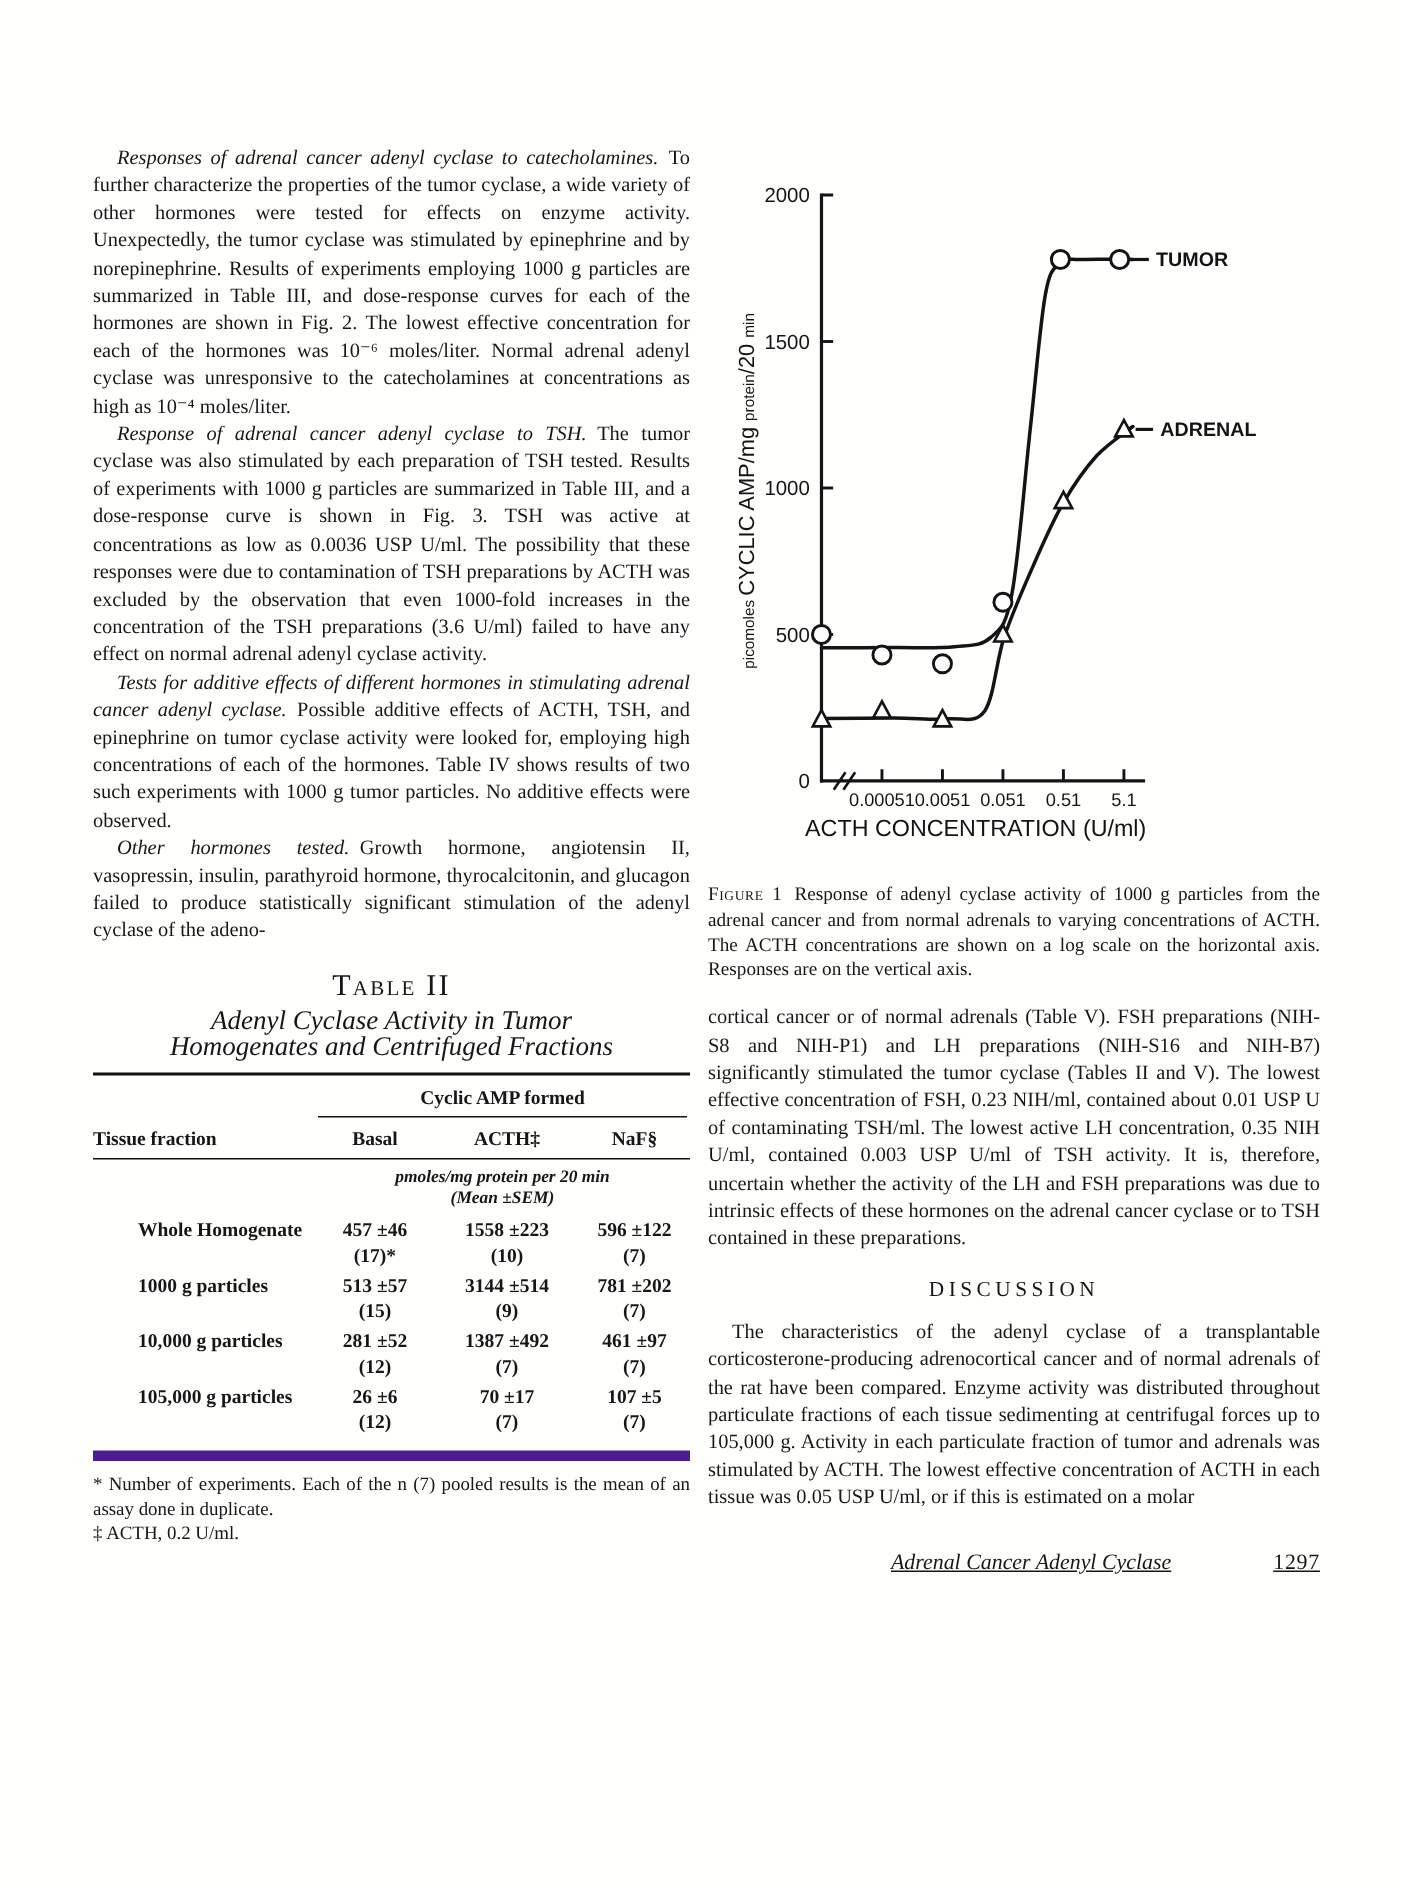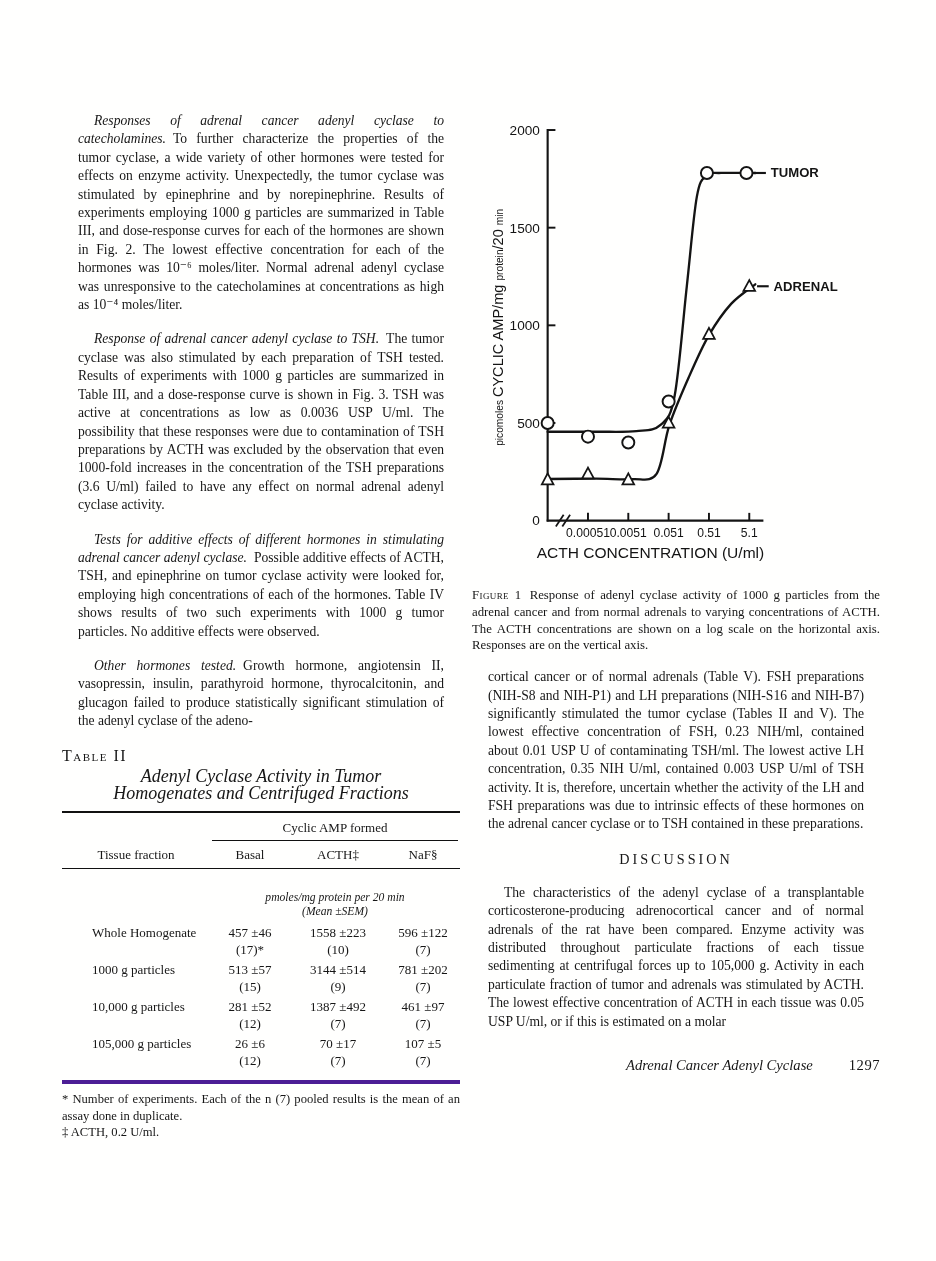"Responses of adrenal cancer adenyl" p.body { margin: 16px -> 0 }
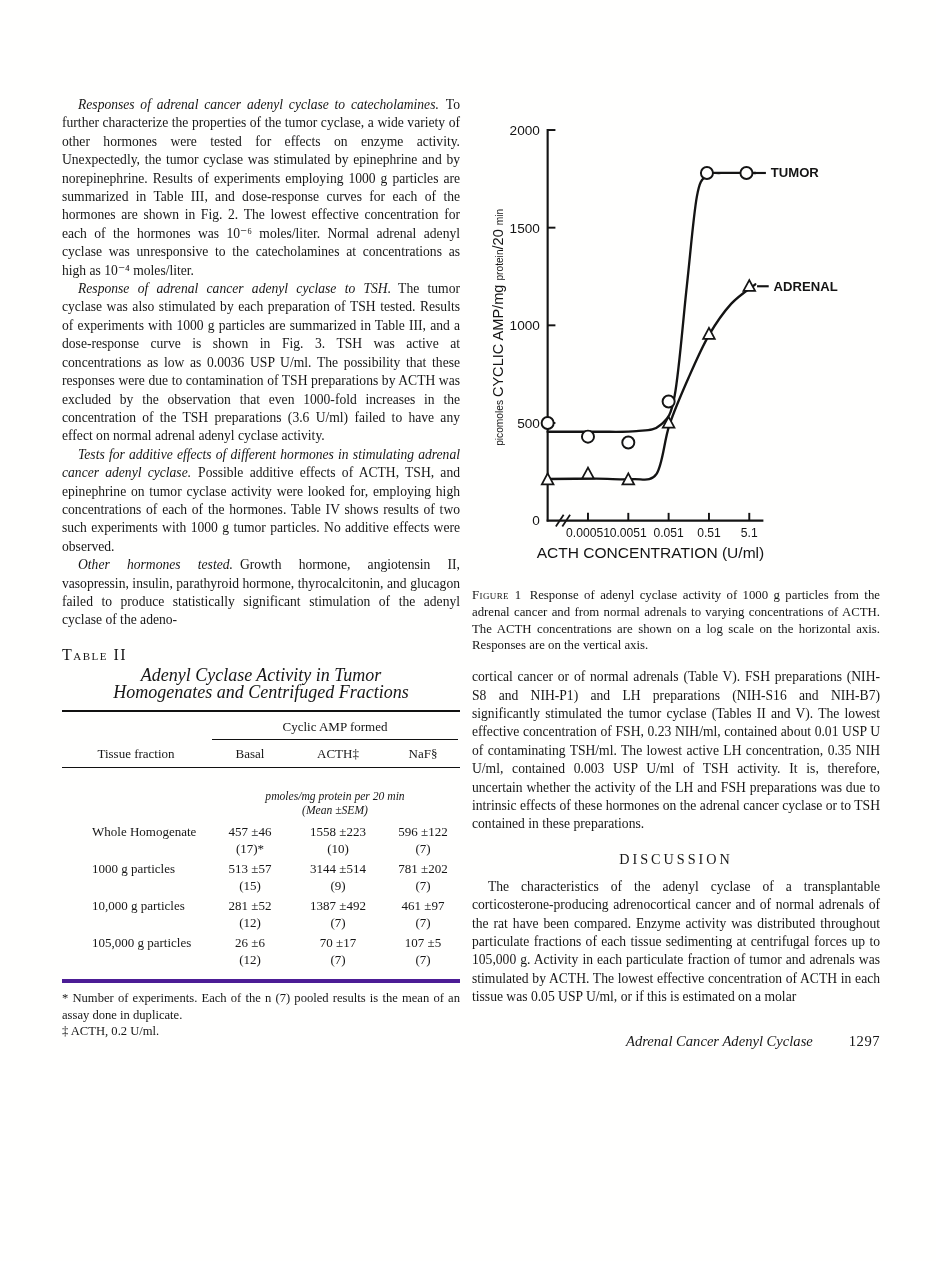"Table II" .tbl-title { font-size: 16px -> 20px; text-align: none -> center }
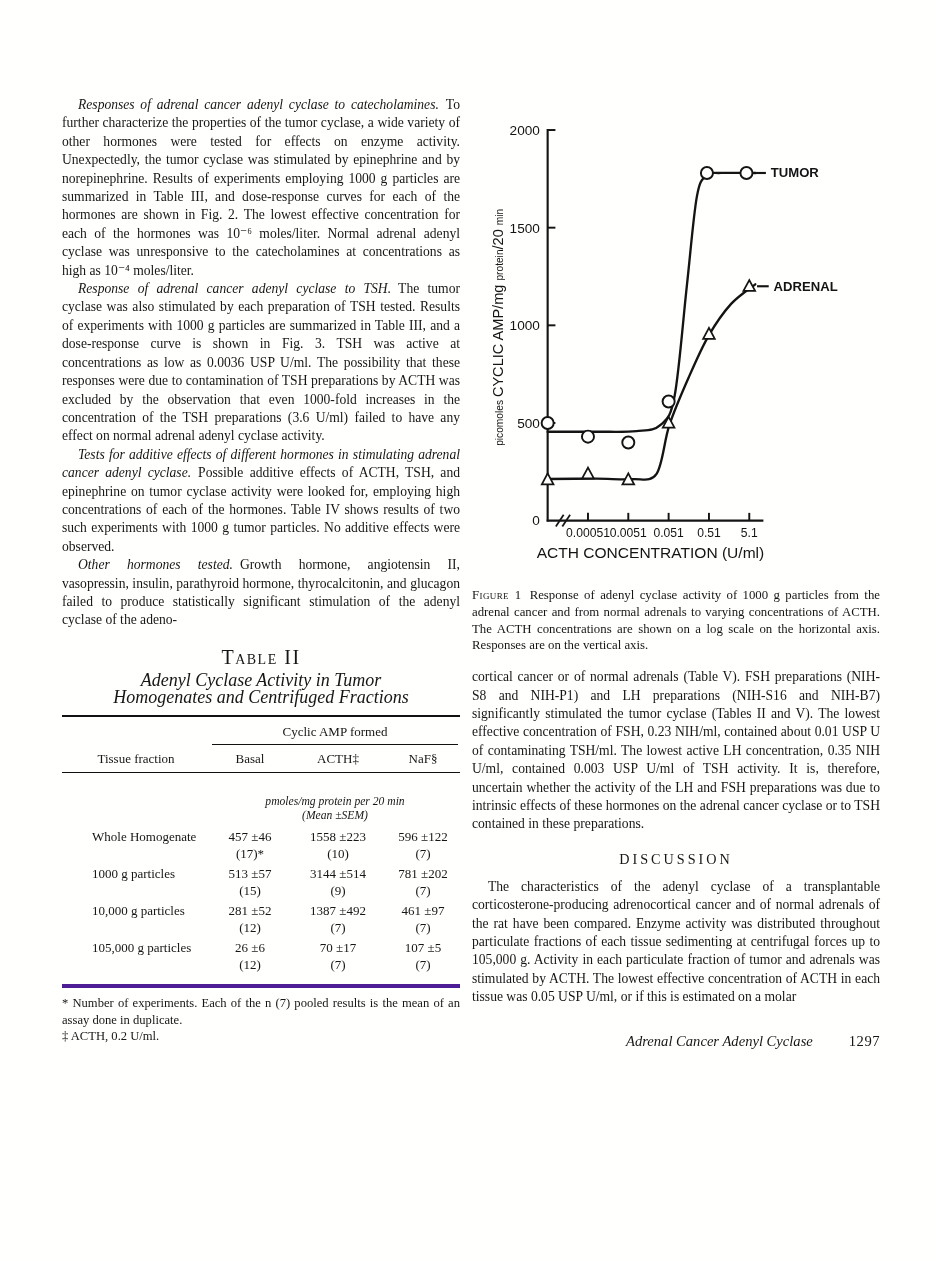"Cyclic AMP formed" .tbl { border-bottom: 4px solid #4c1d95 -> 7px solid #4c1d95; font-weight: none -> bold }
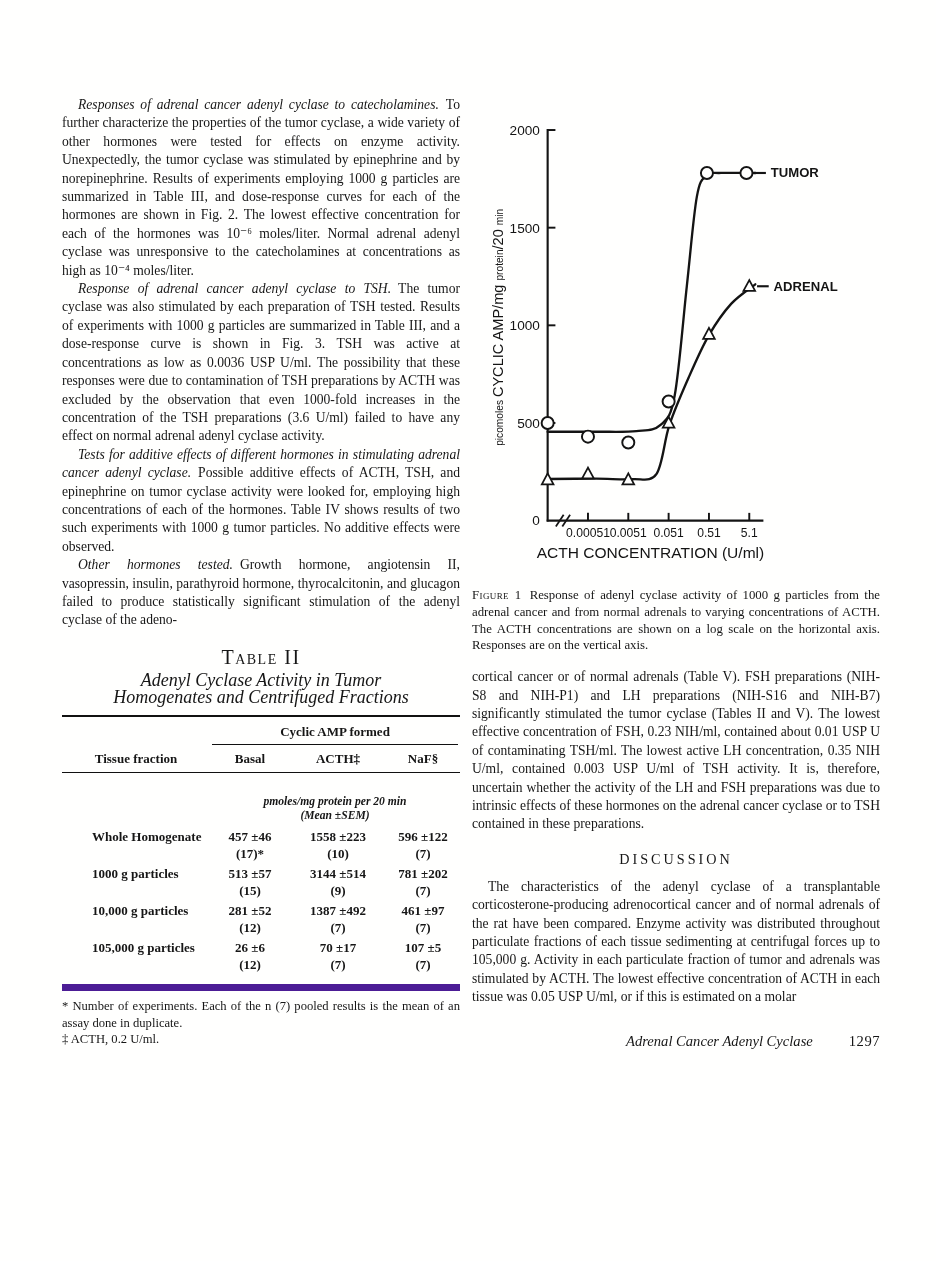"Tissue fraction" .head2 .td:first-child { text-align: center -> left }
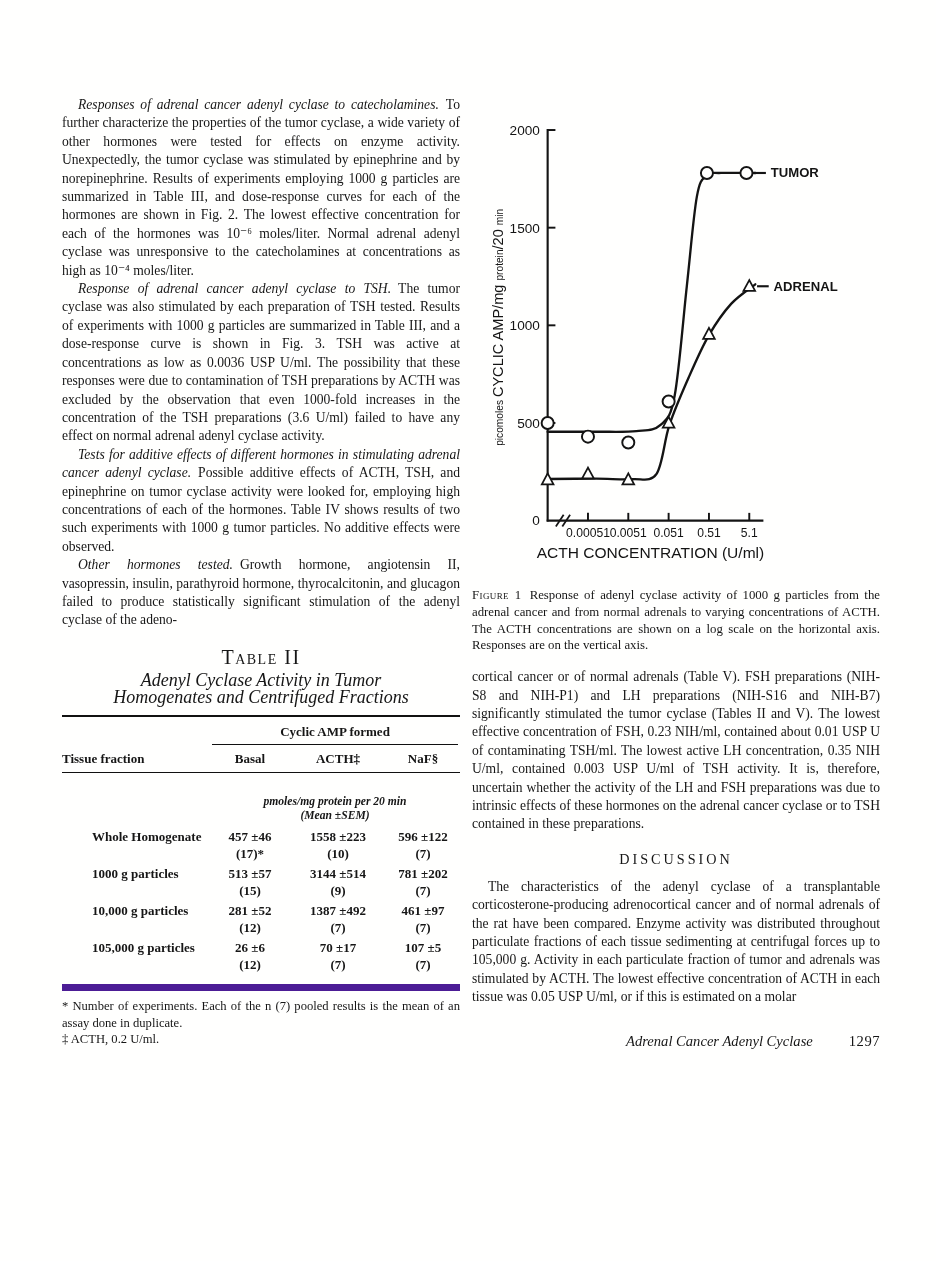"pmoles/mg protein per 20 min" .units { margin-top: 17px -> none }
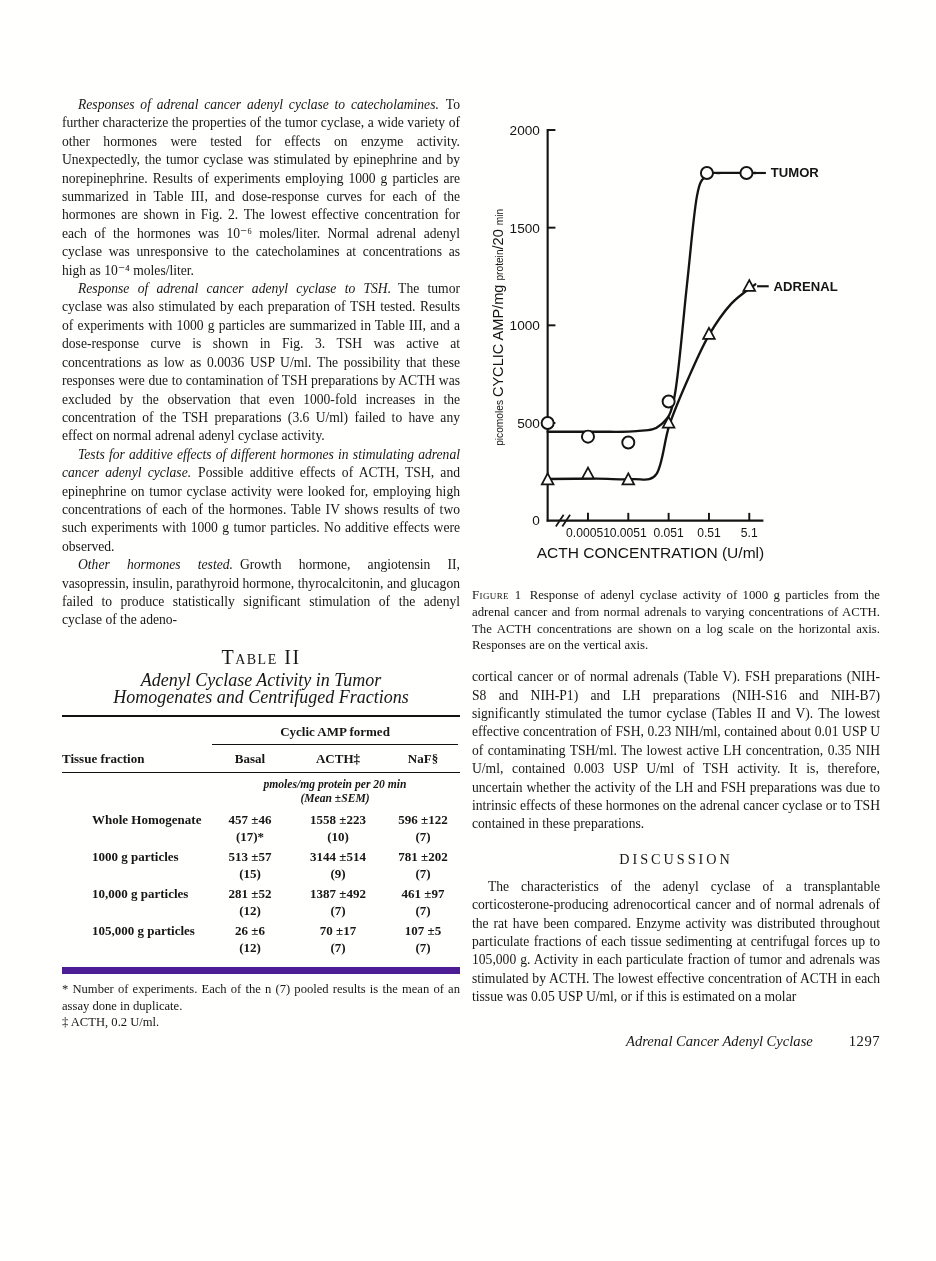"Adrenal Cancer Adenyl Cyclase" .footer { gap: 36px -> 68px; text-decoration: none -> underline }
